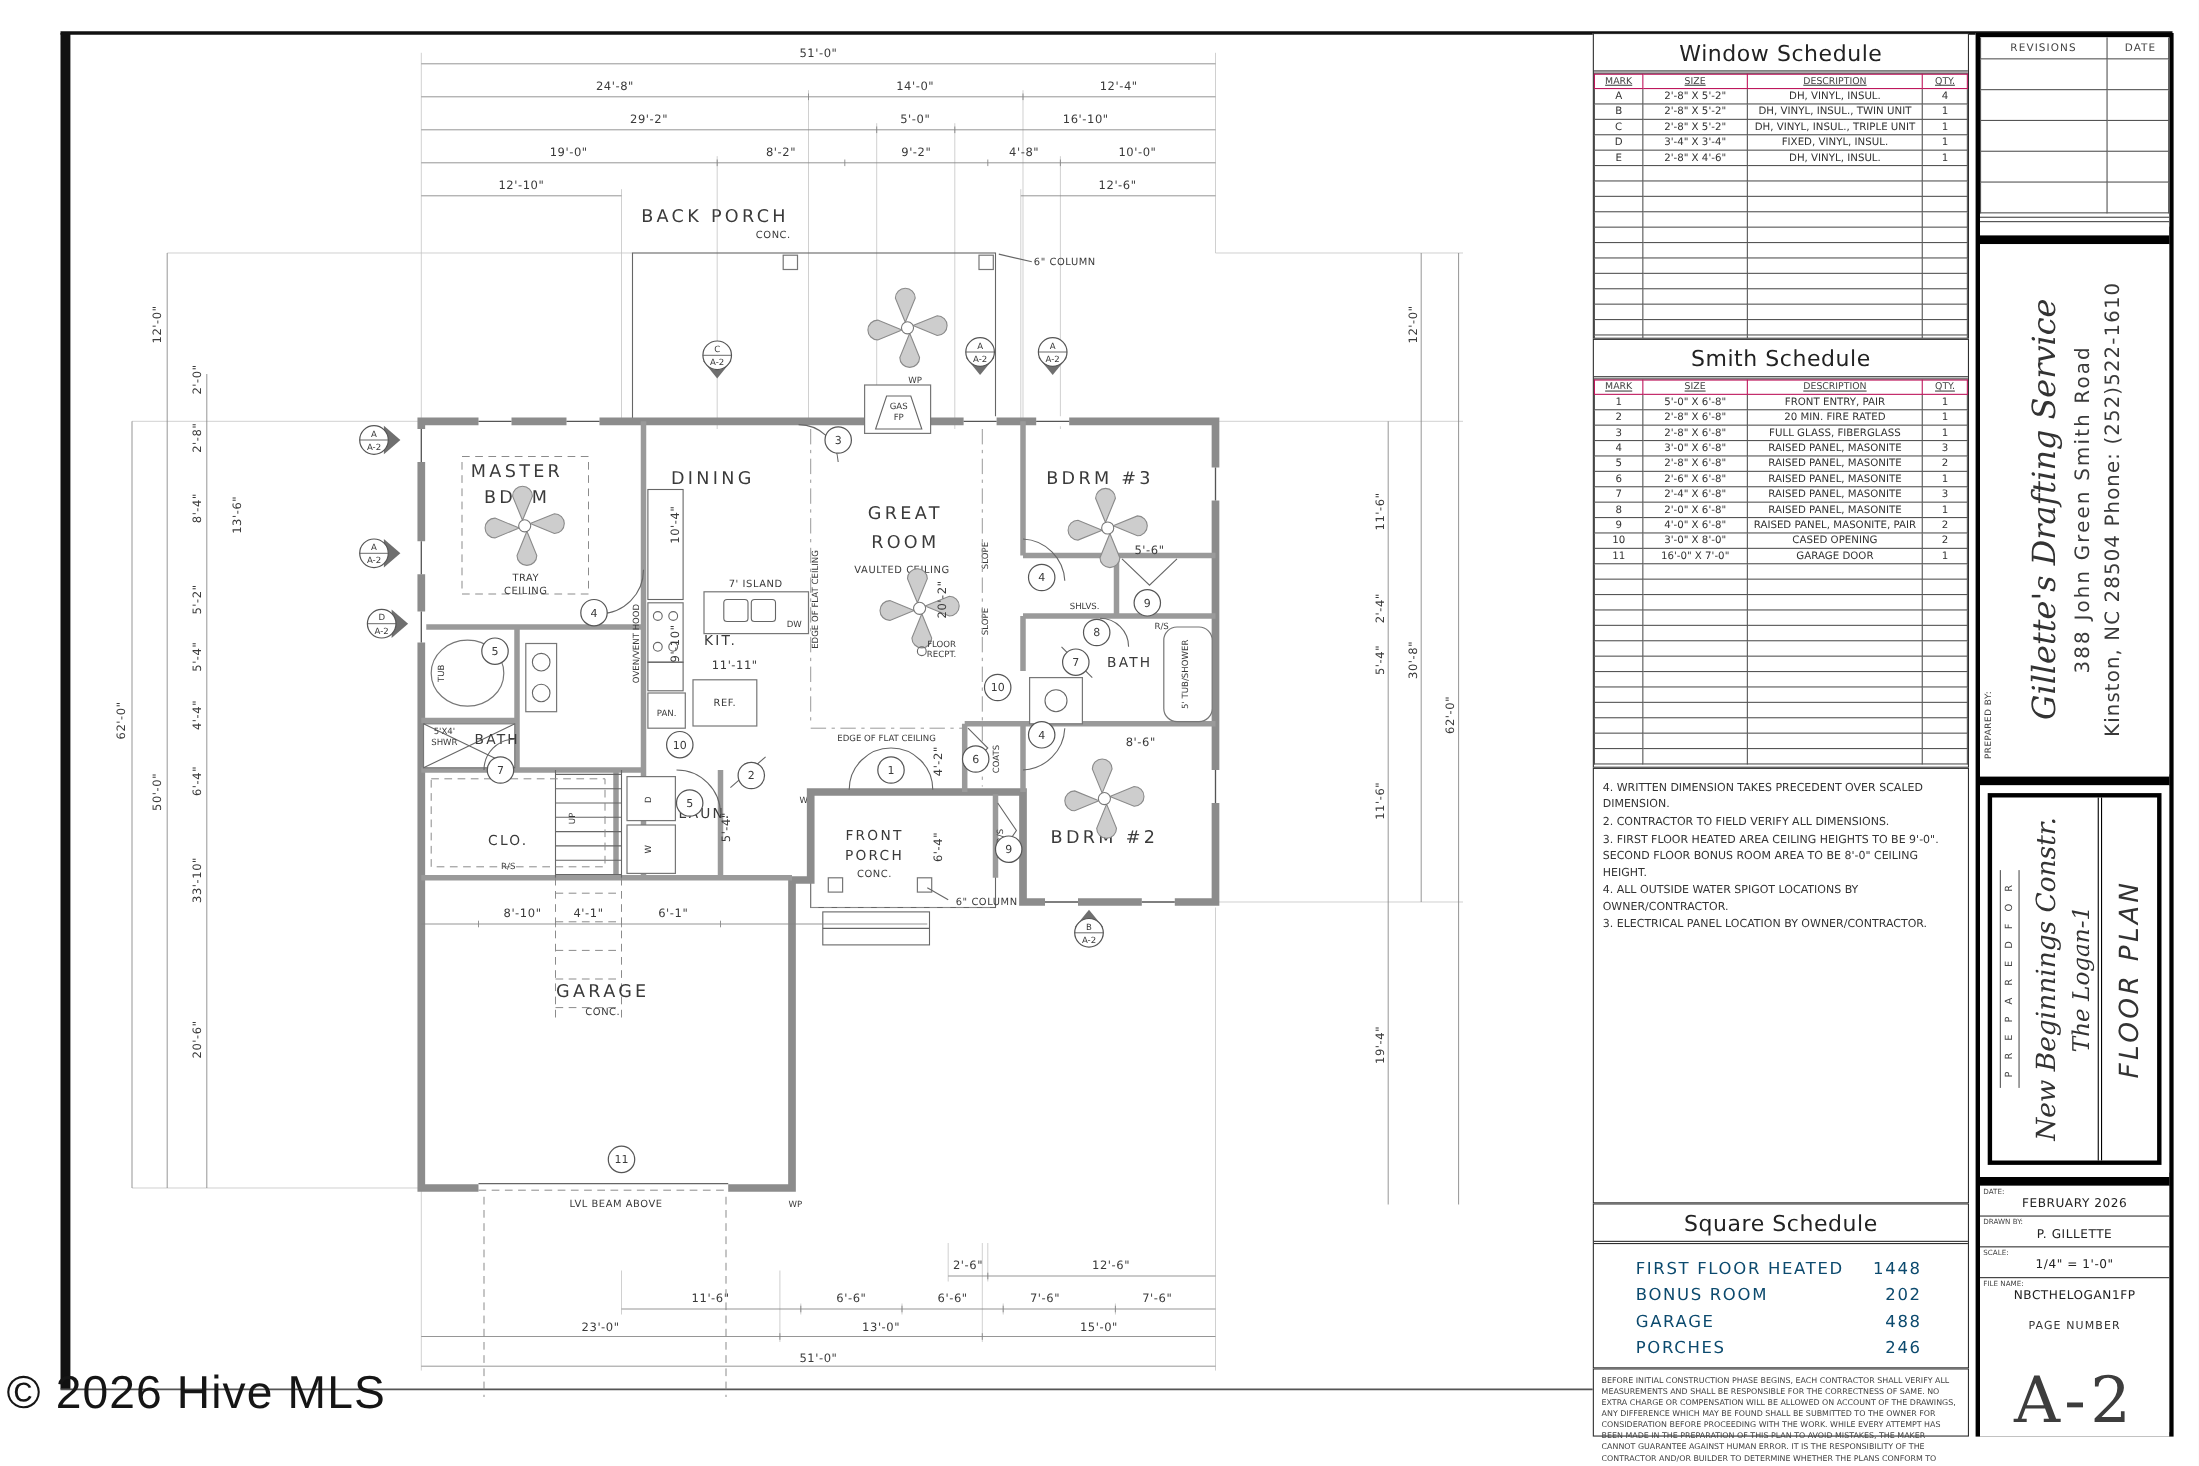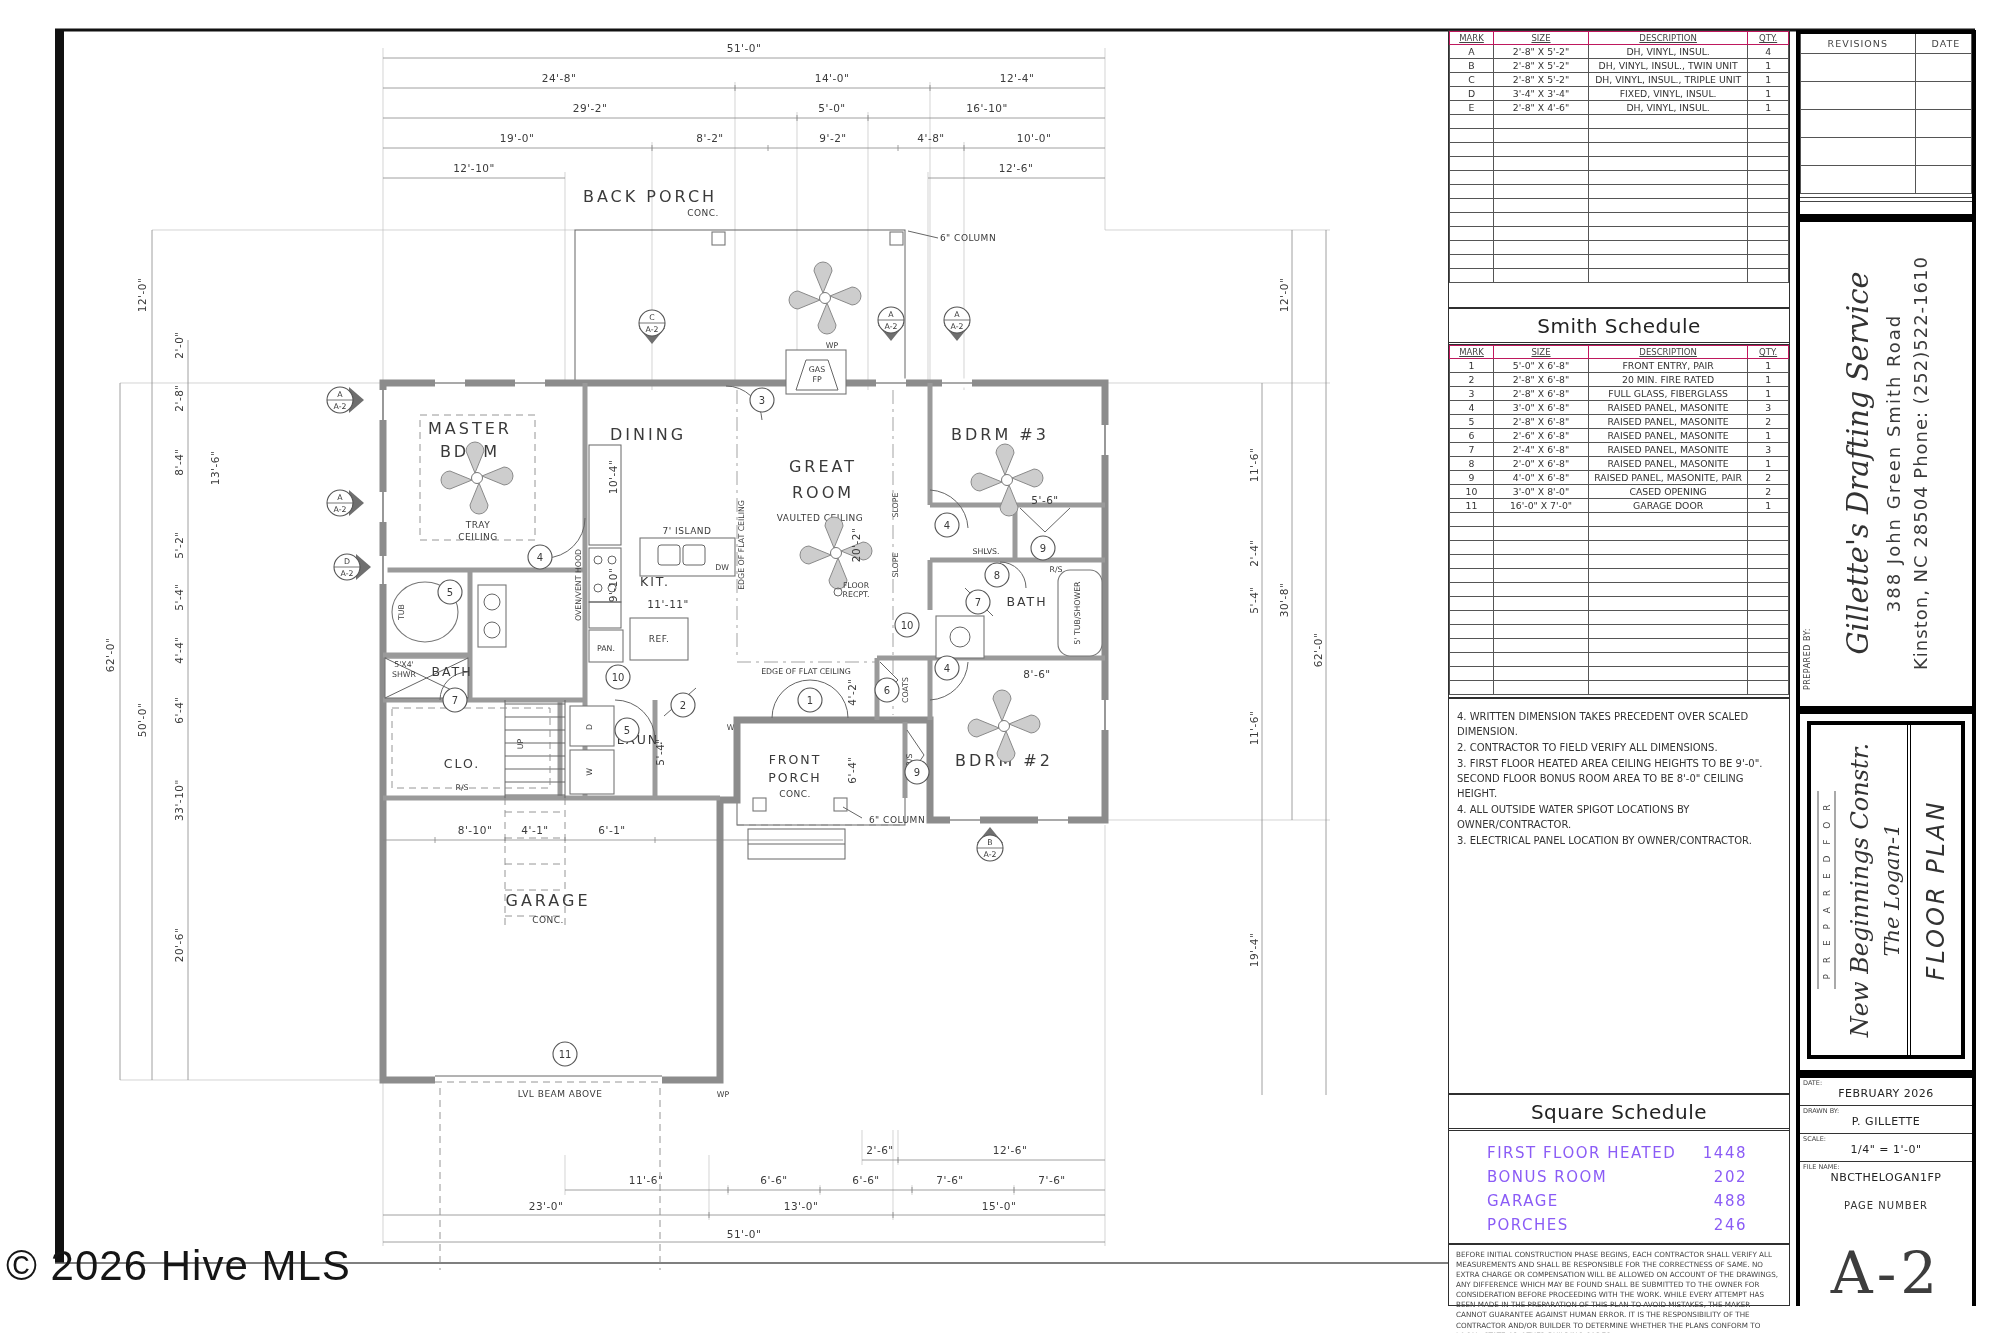"Window Schedule" div.sched-title { html: none -> <div>Window Schedule</div> }
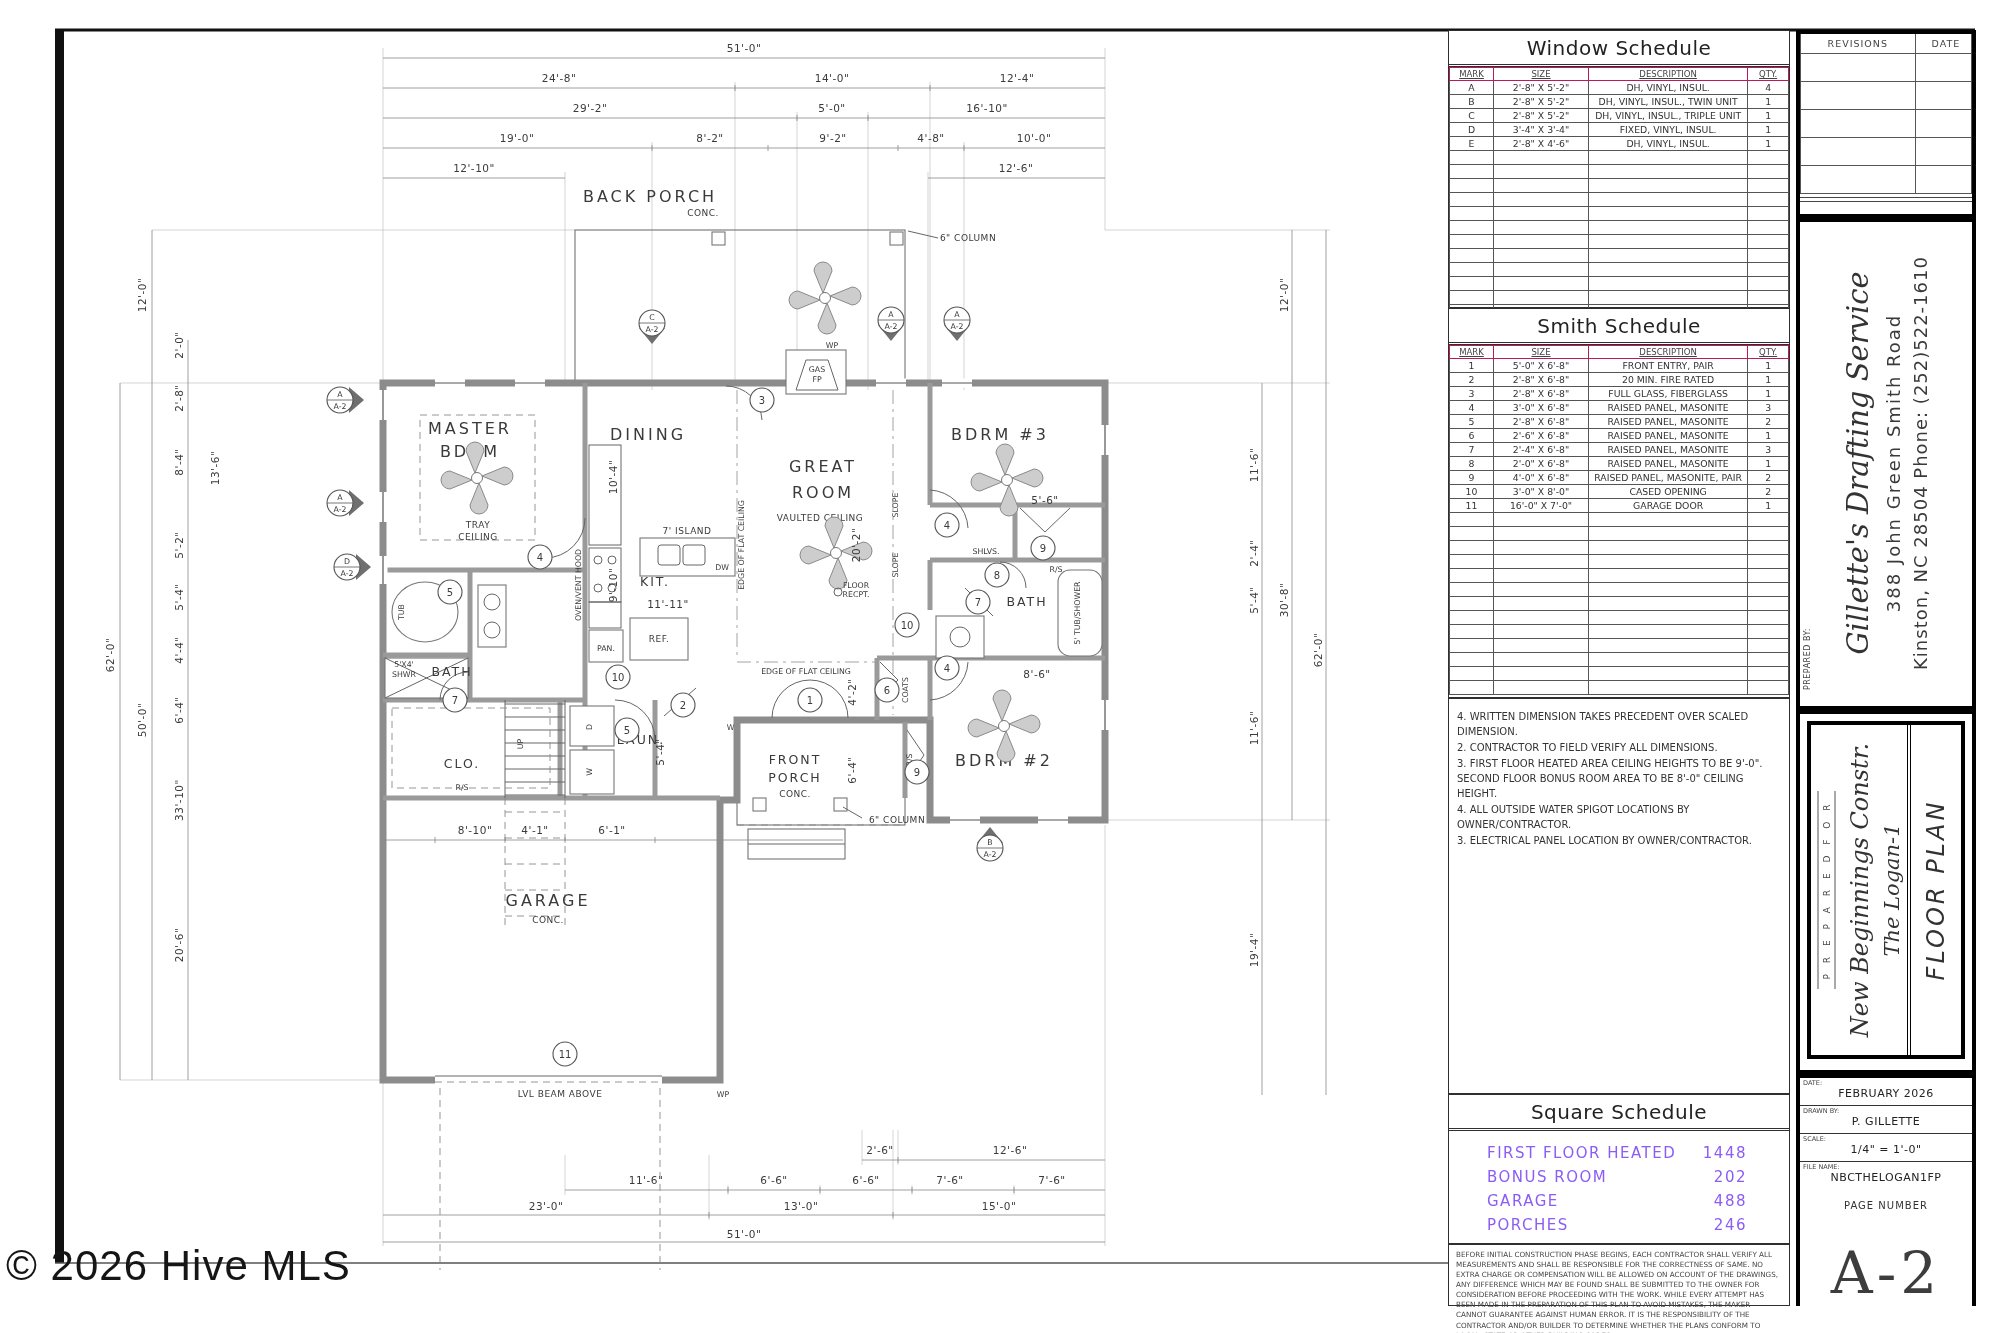"FIRST FLOOR HEATED" .sqft td { color: #8b5cf6 -> #0c4a6e }
